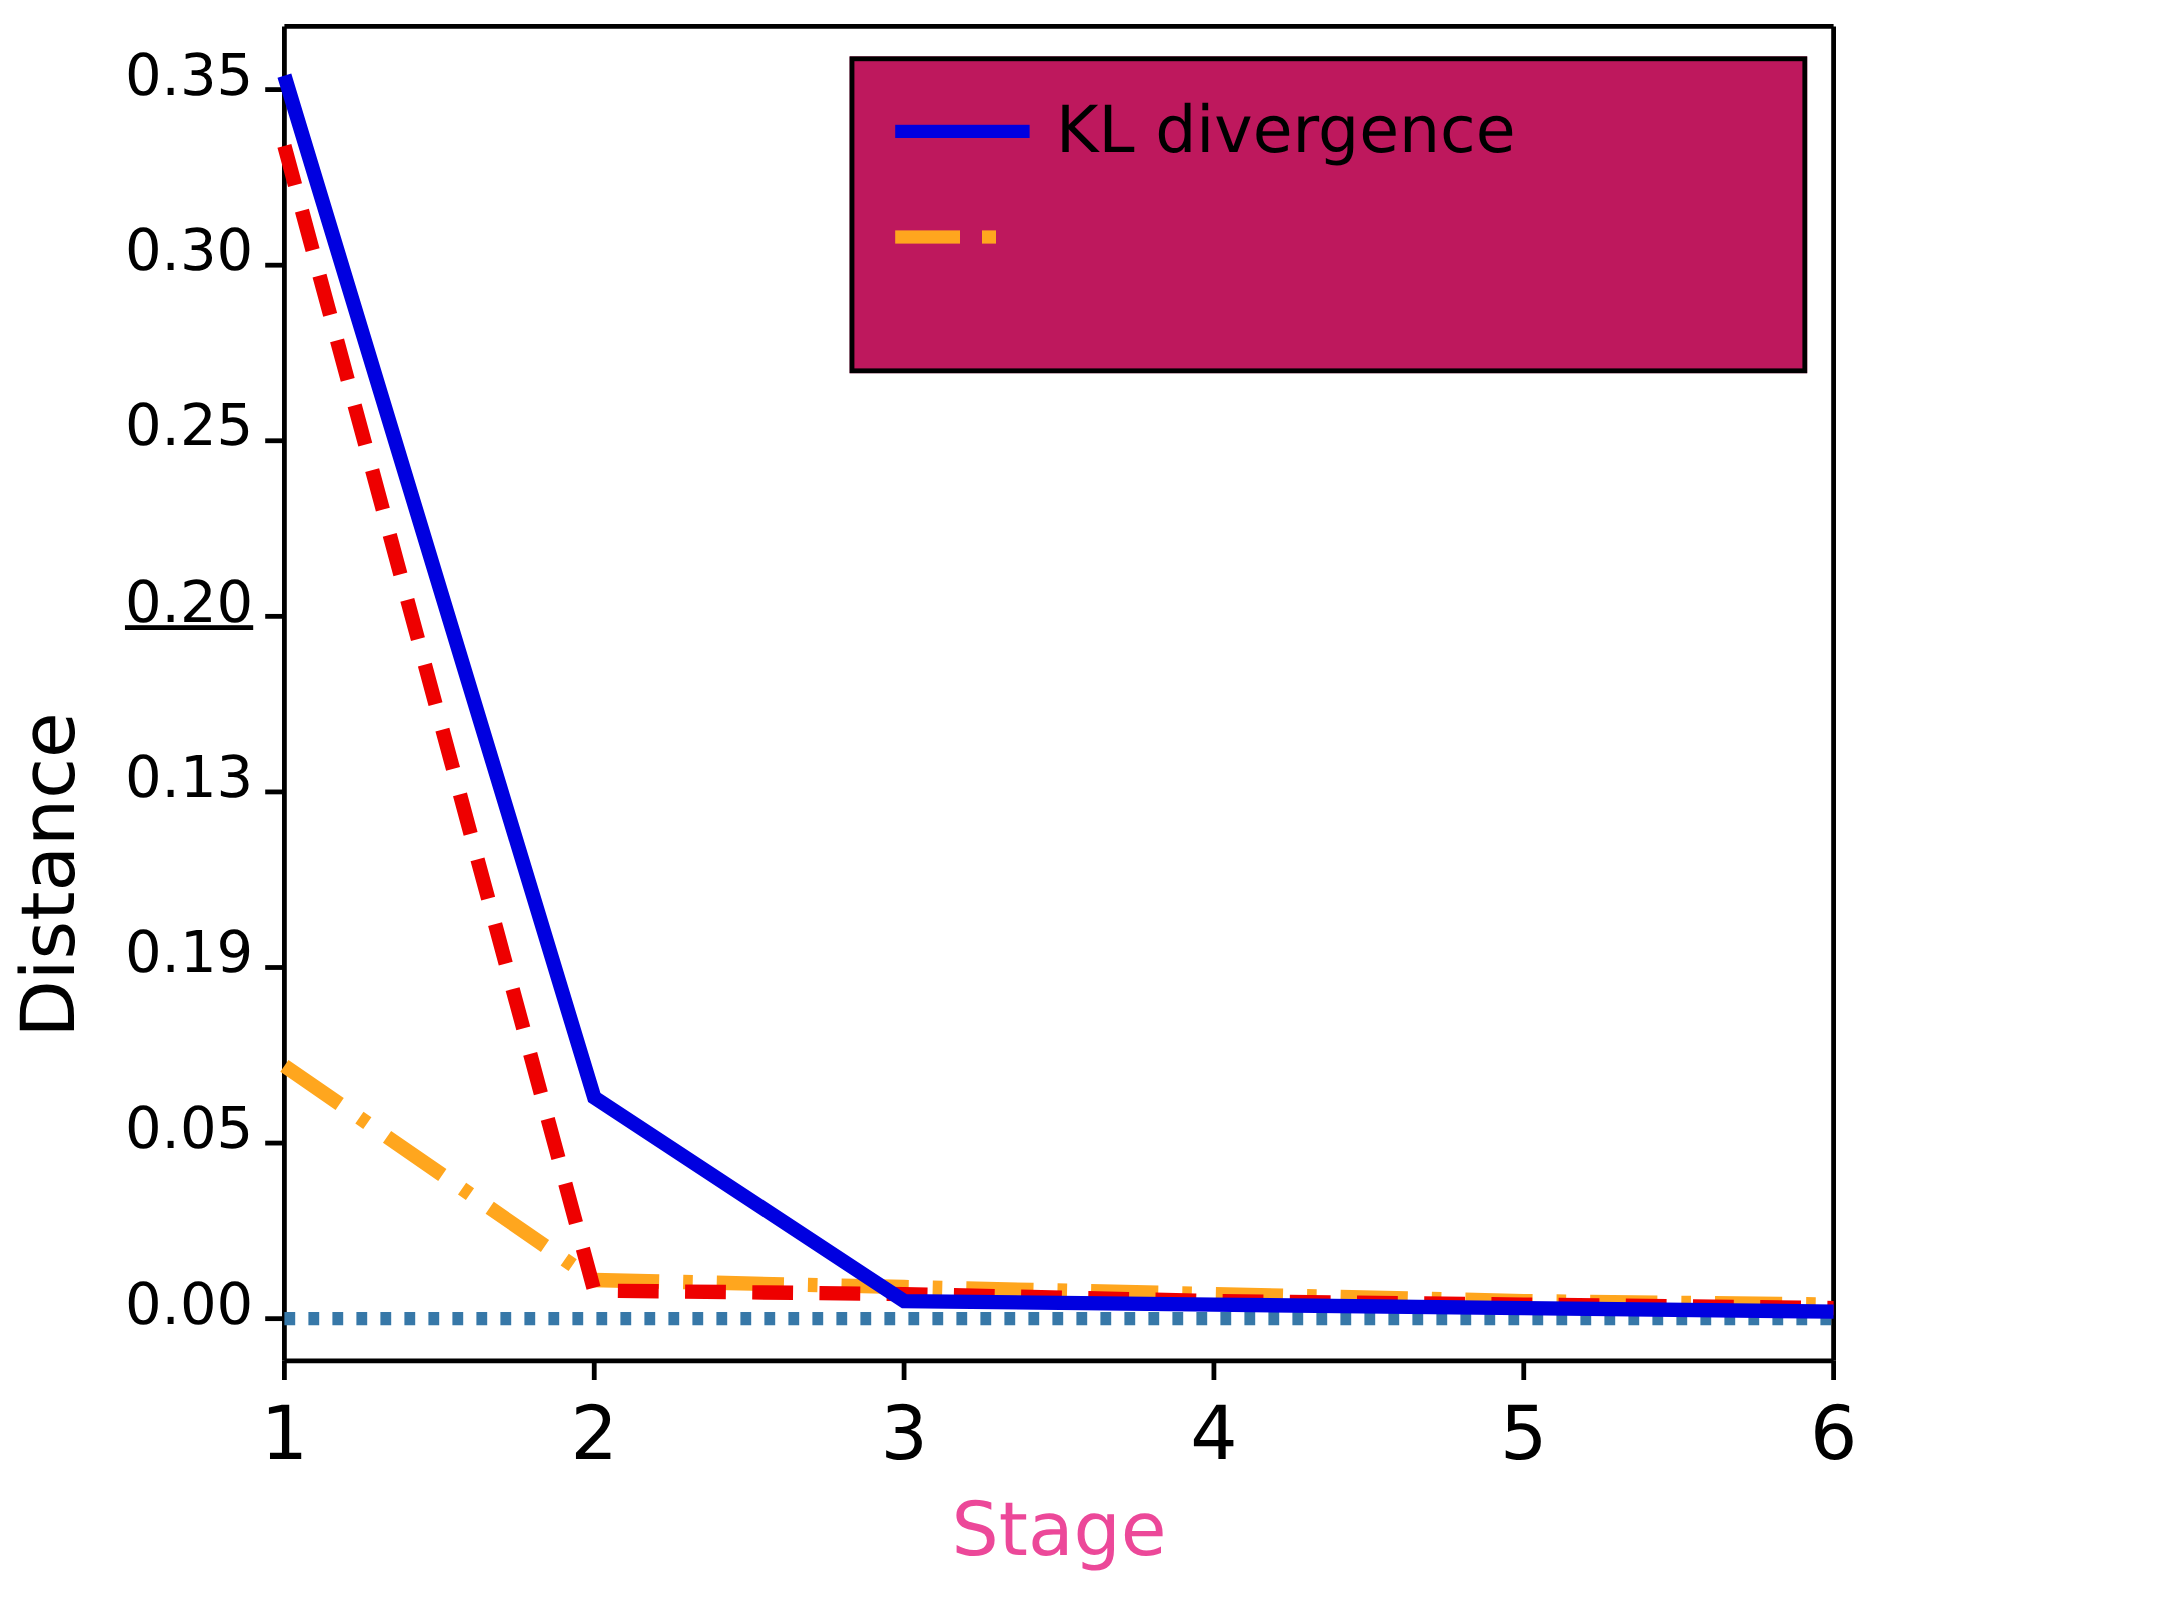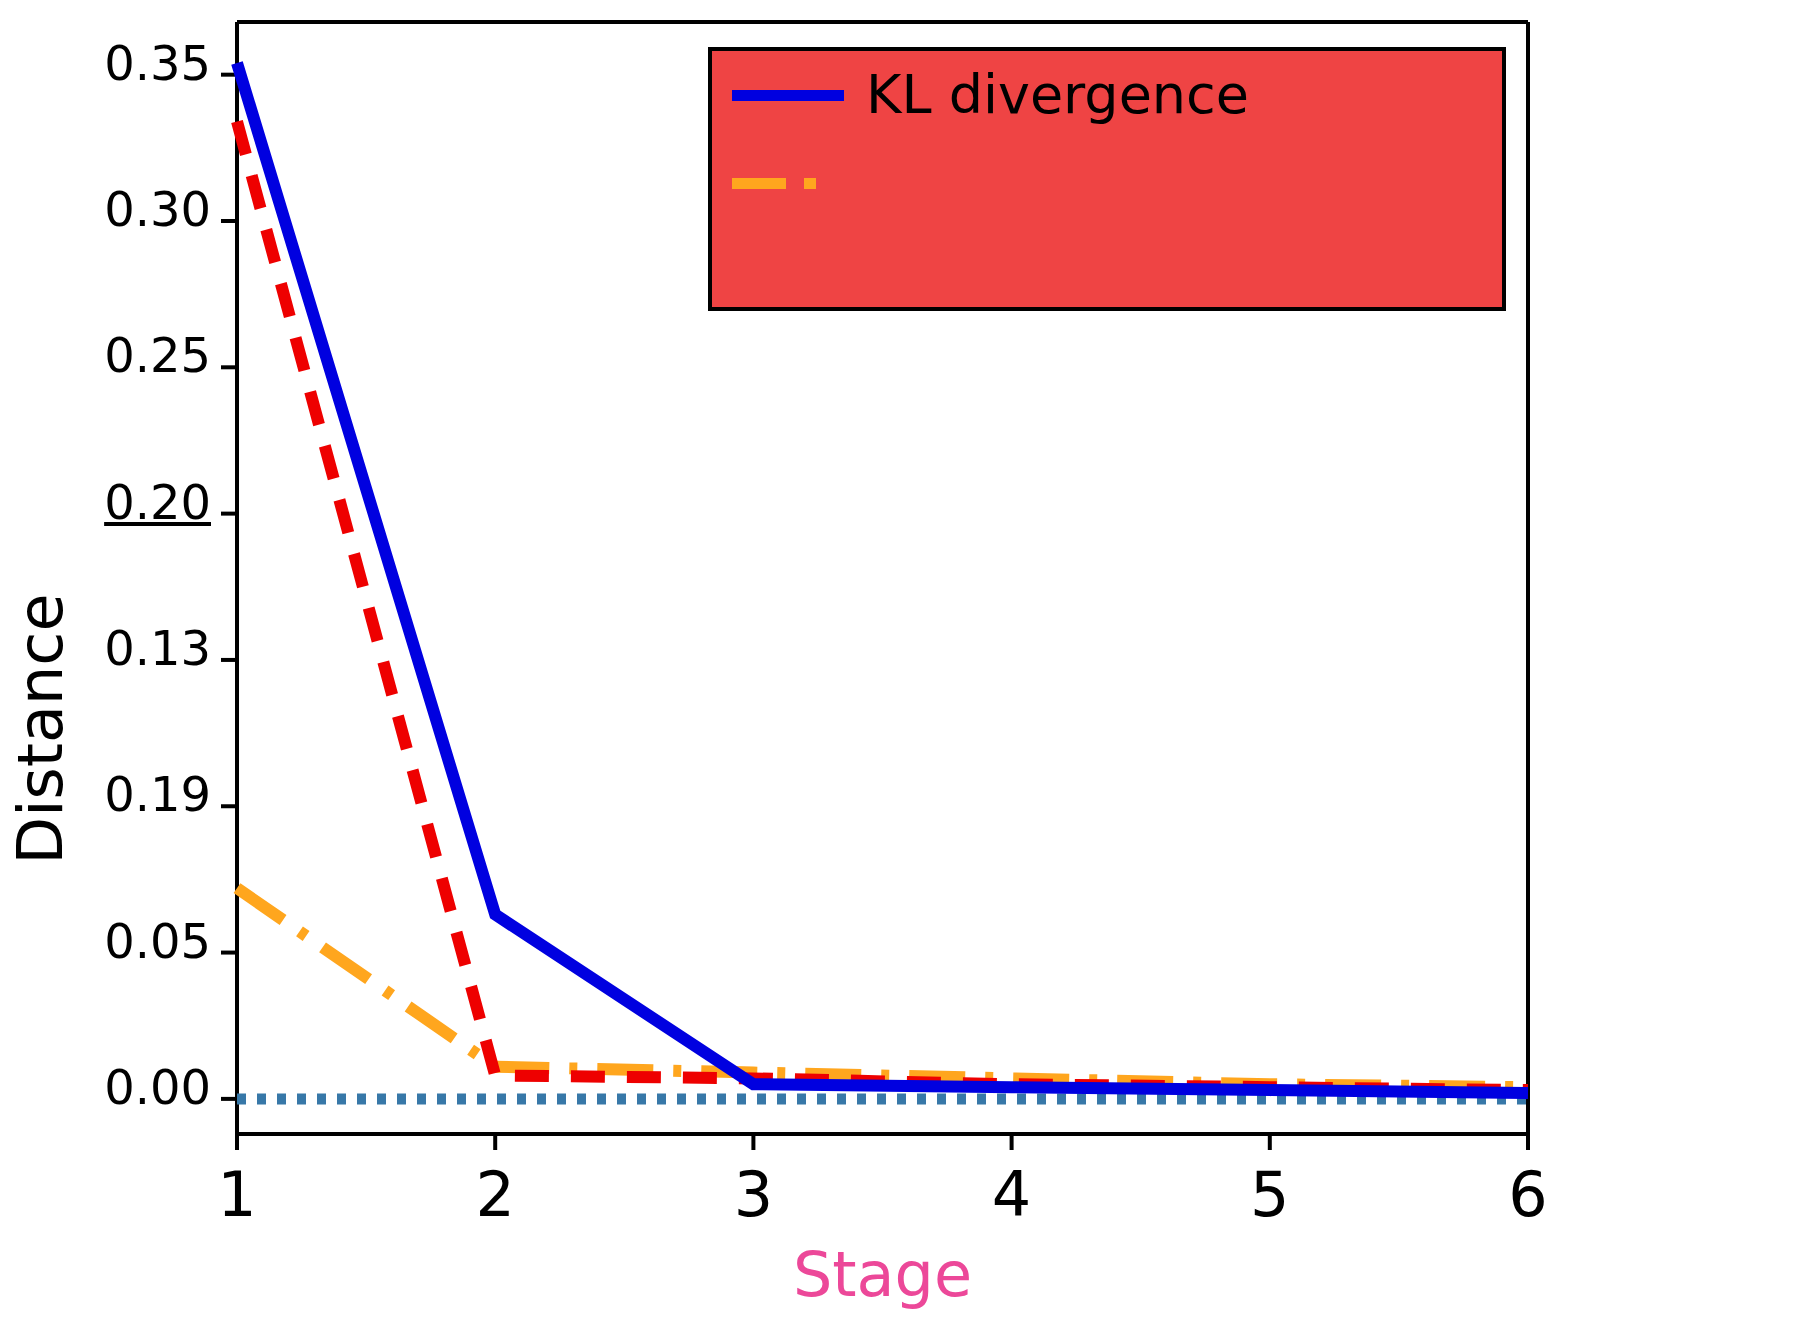"KL divergence" .legend-box { background: #ef4444 -> #be185d; padding: 0 -> 14px }
